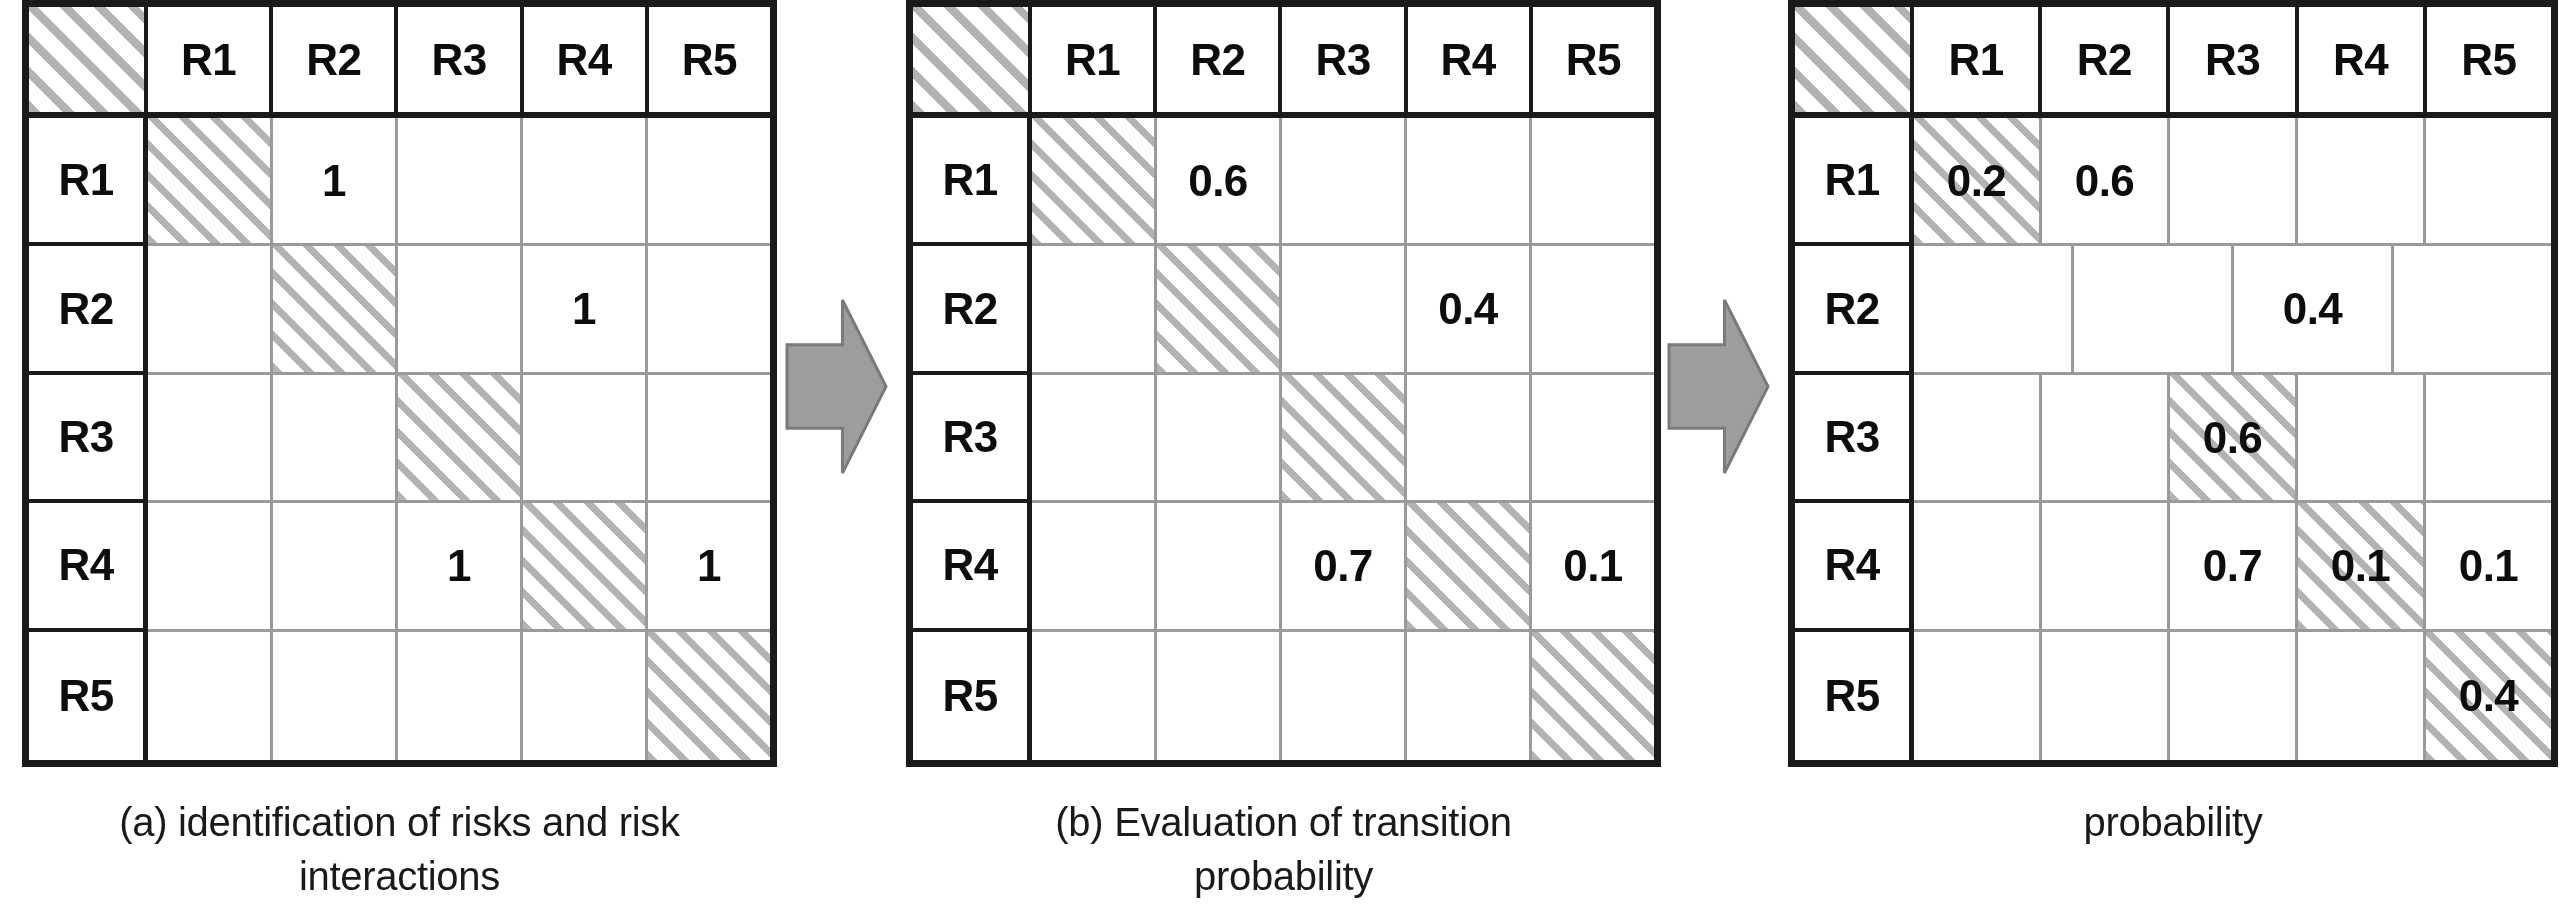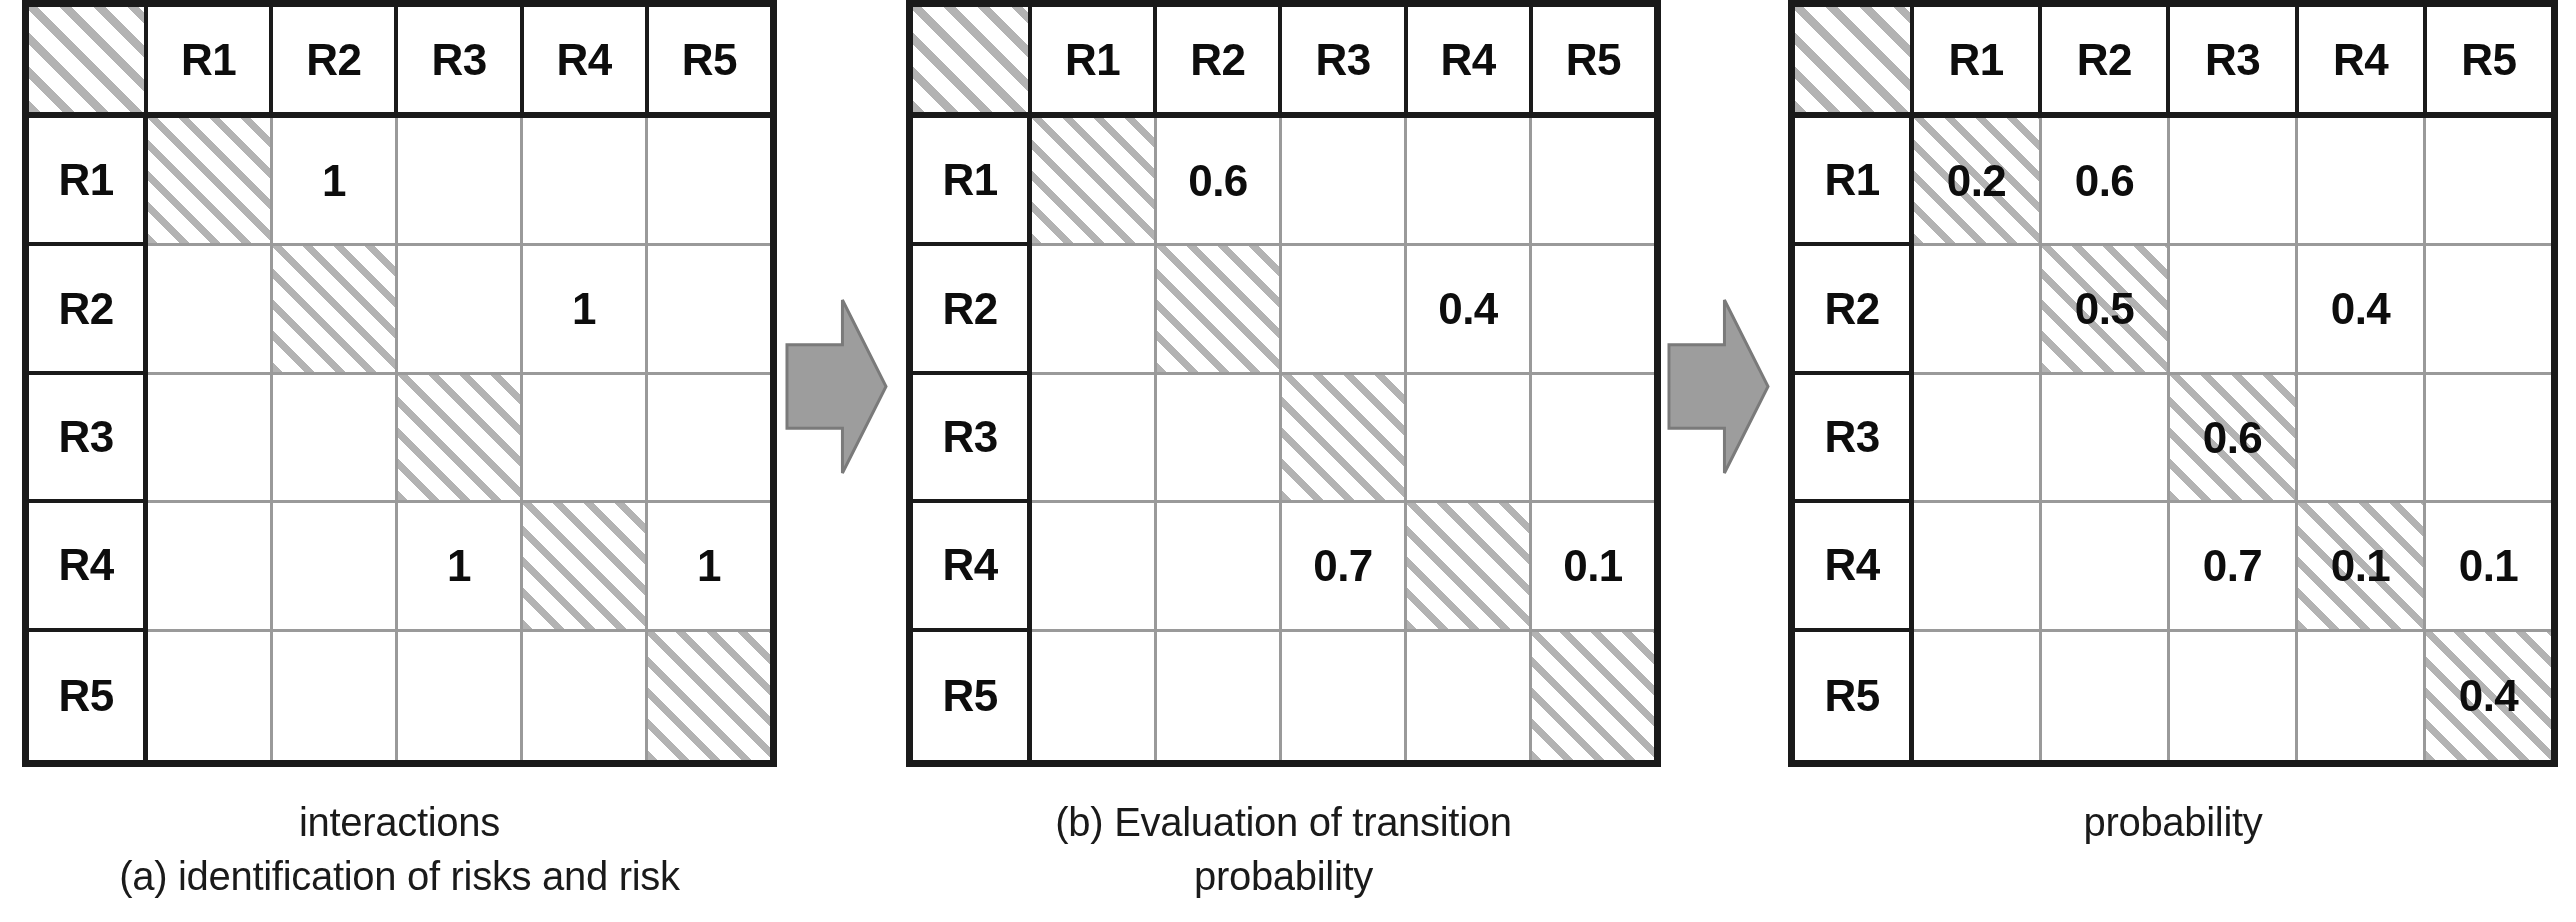"0.5" div.cell { html: <div> <span>0.5</span> </div> -> none }
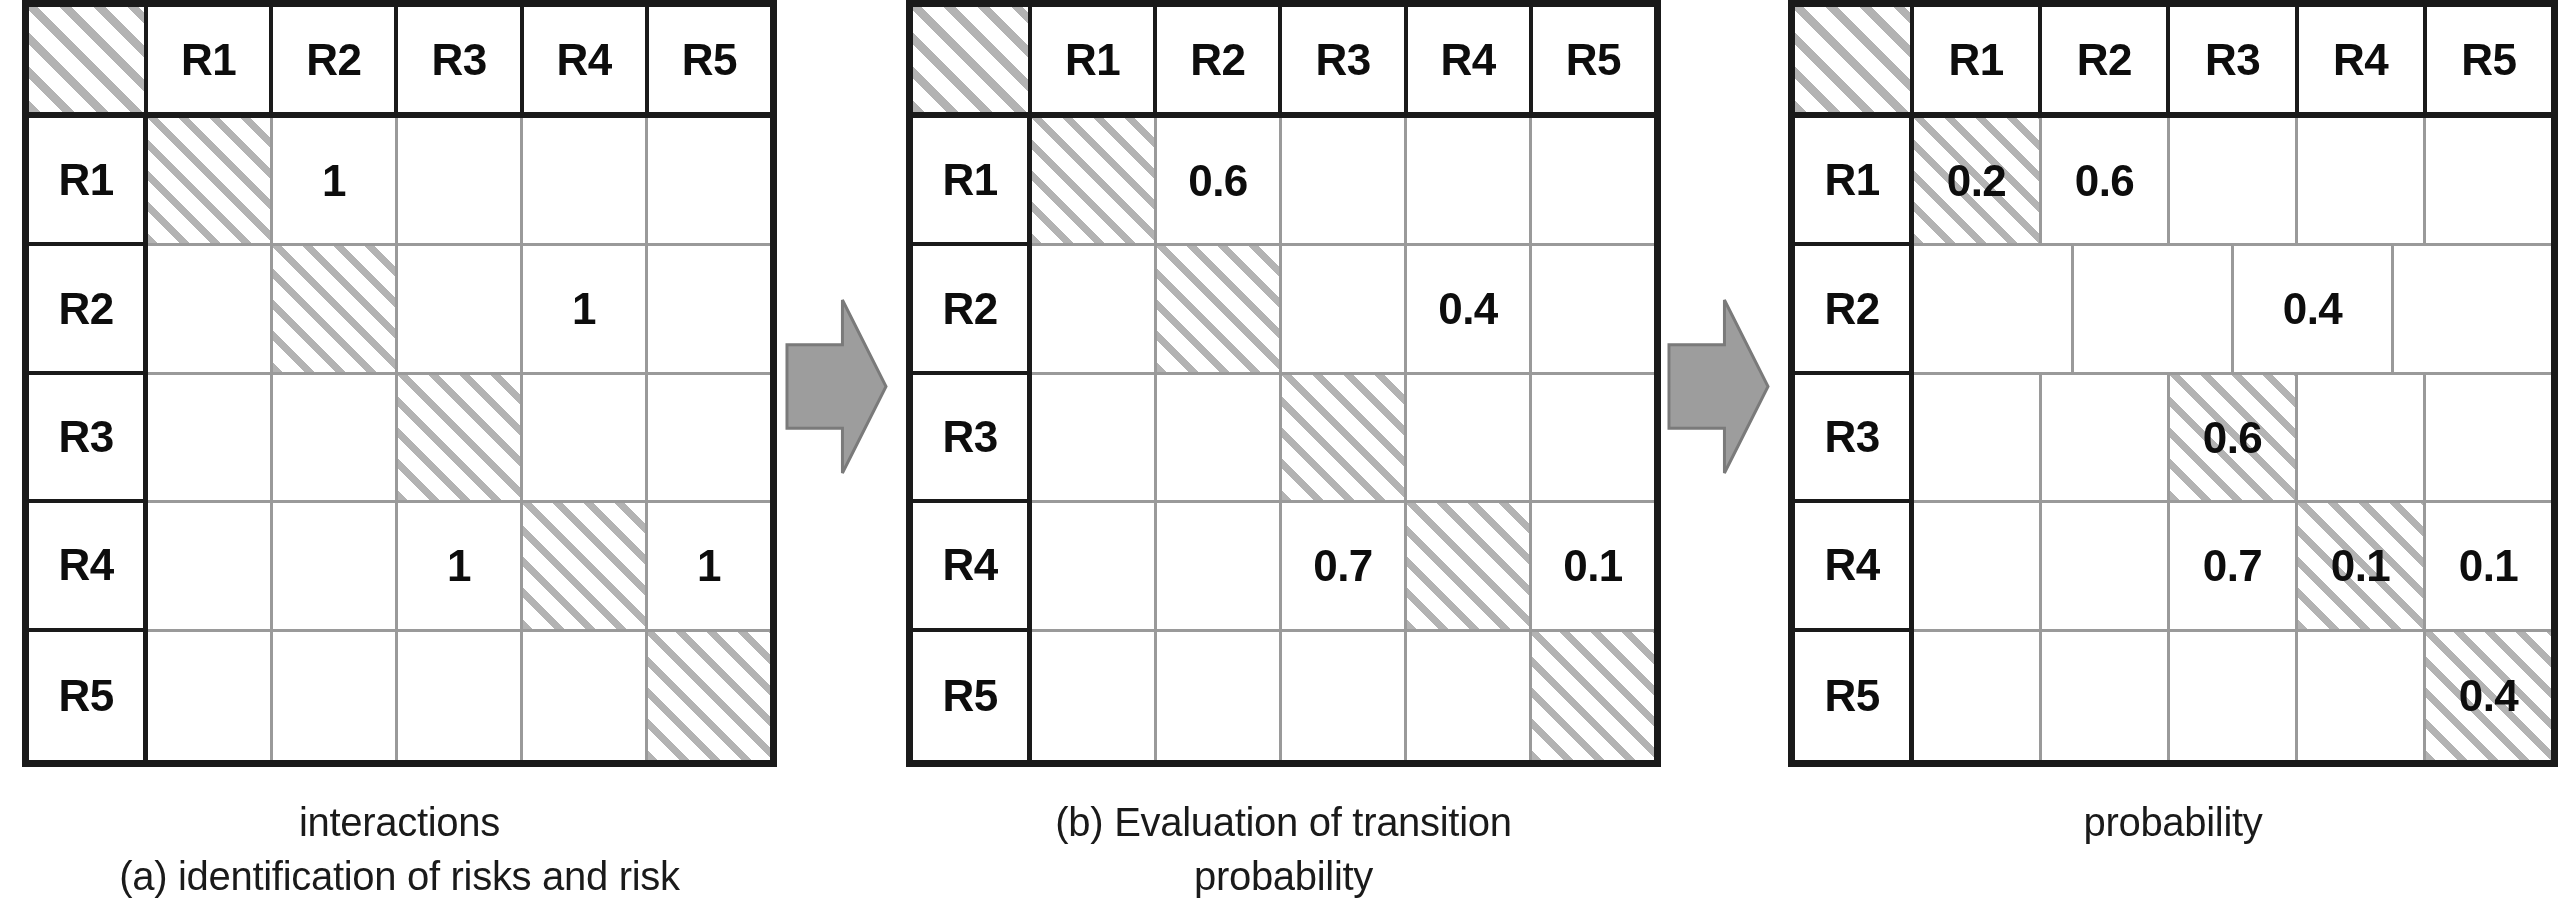"interactions" div { order: before "(a) identification of risks and" -> after "(a) identification of risks and" }
